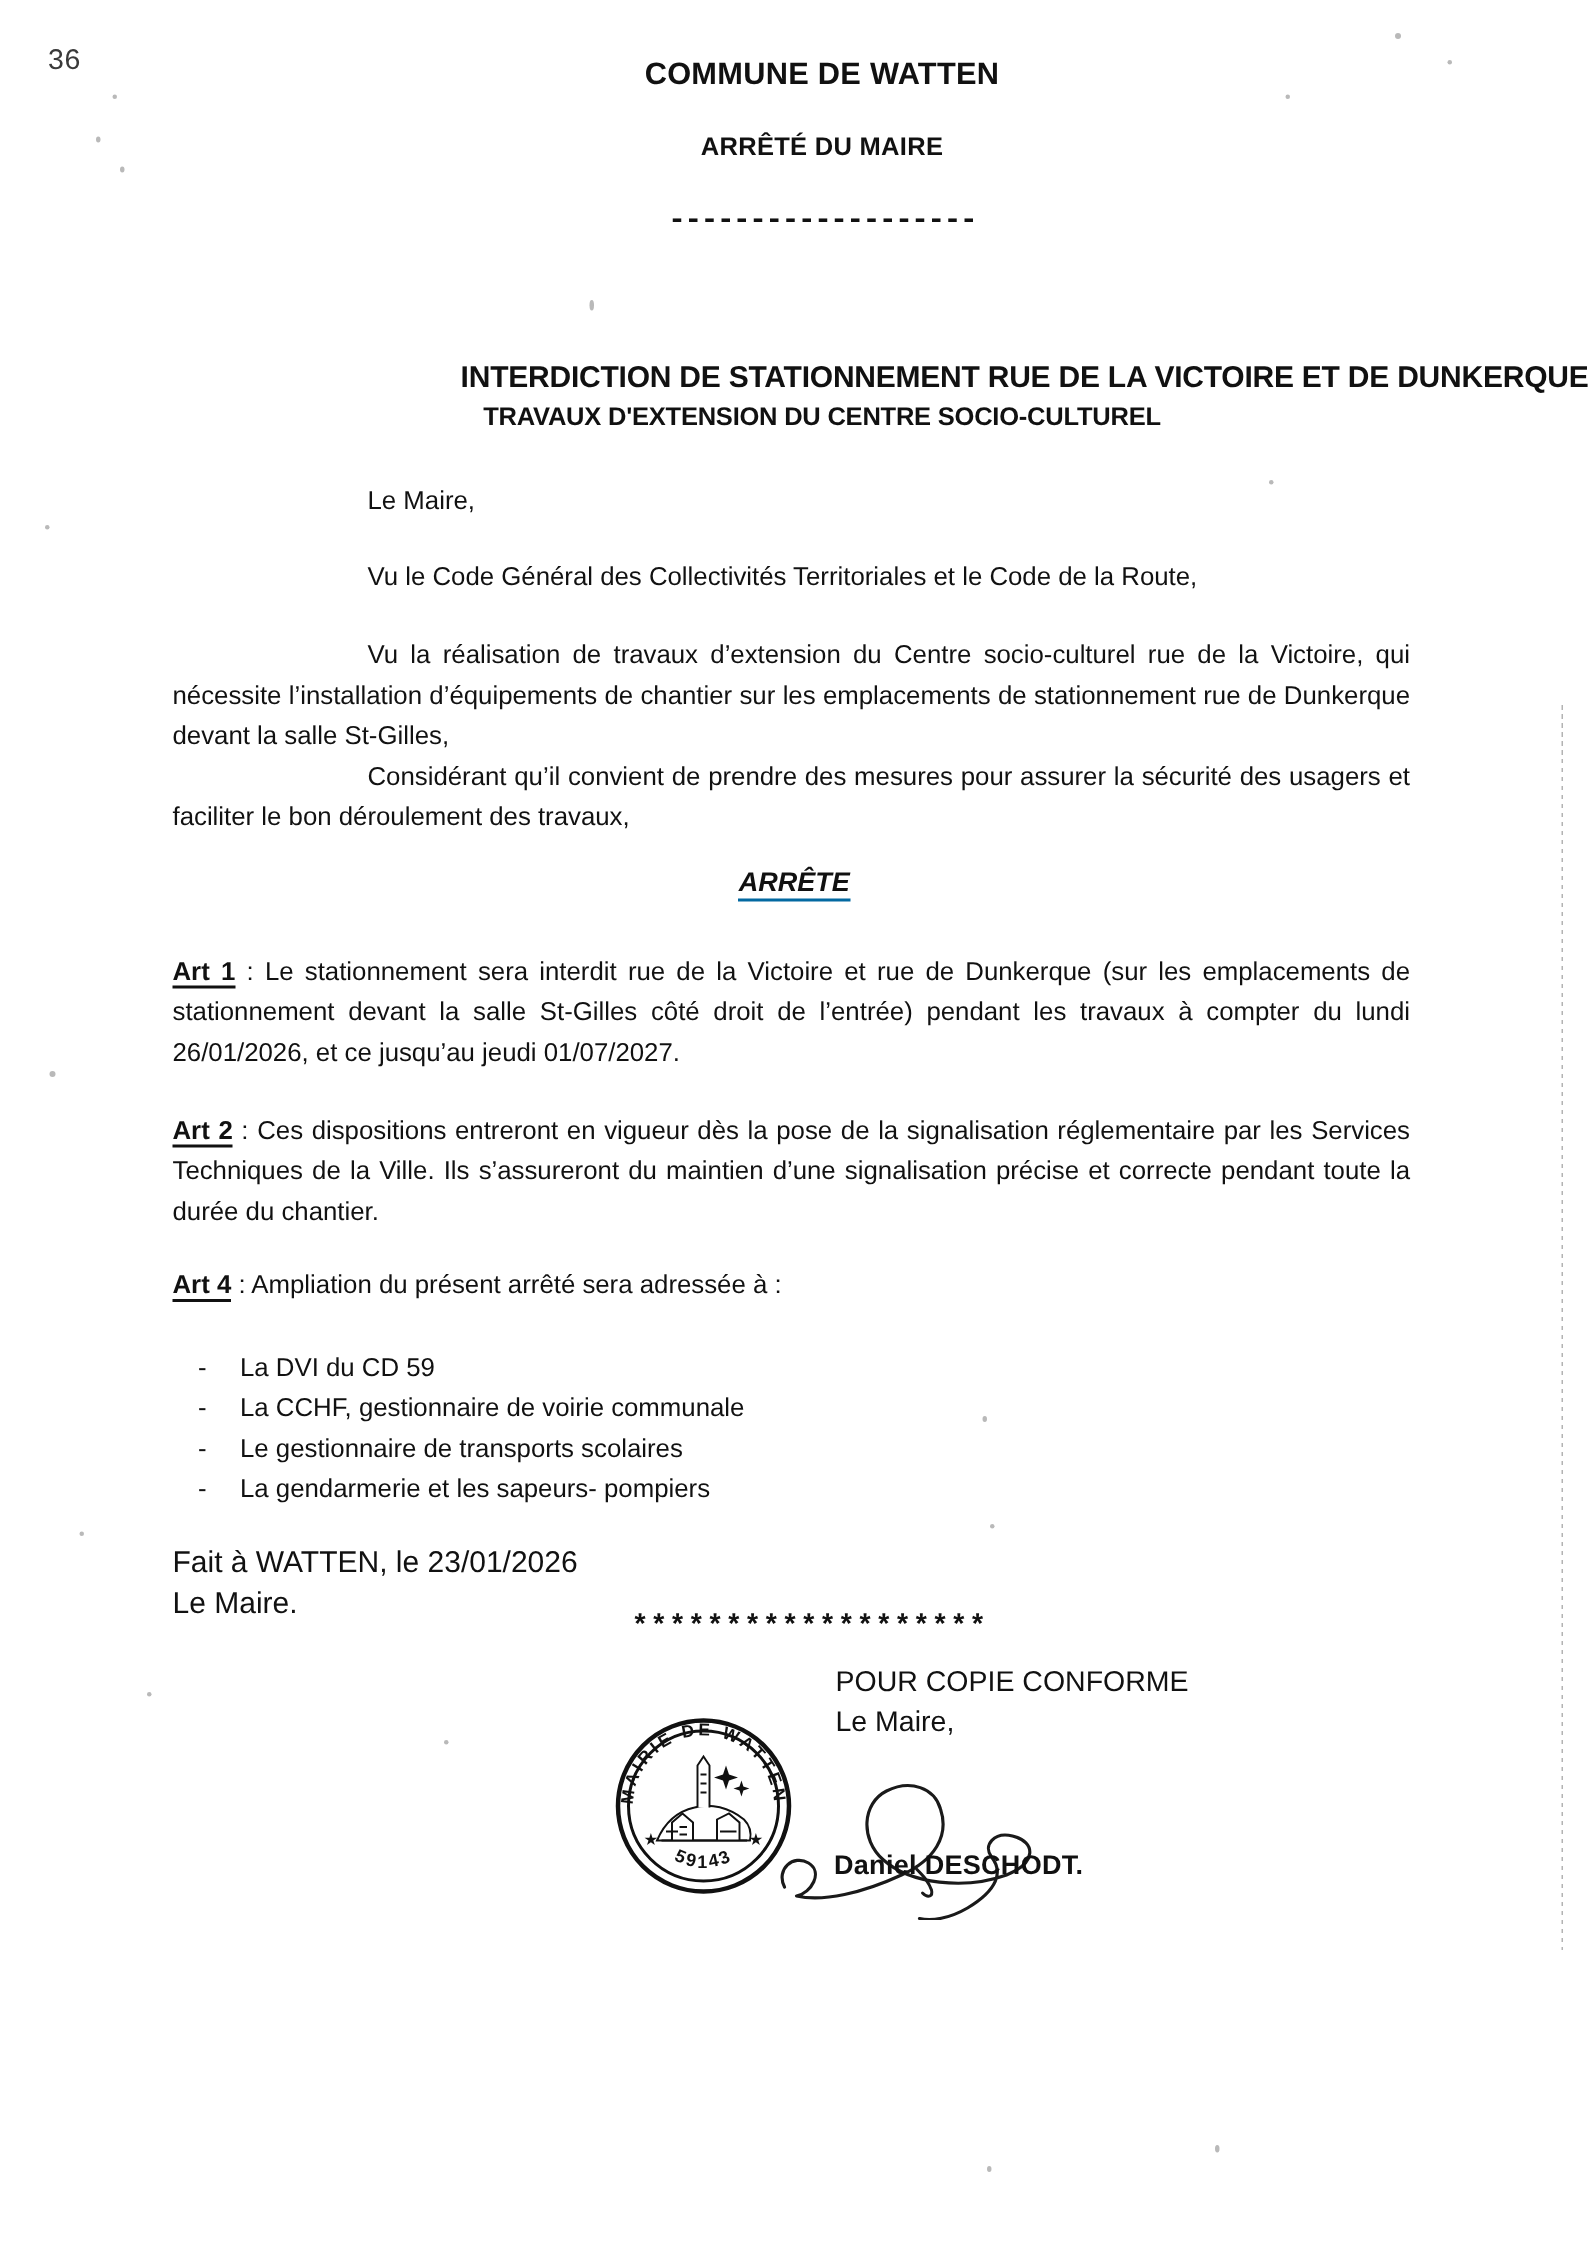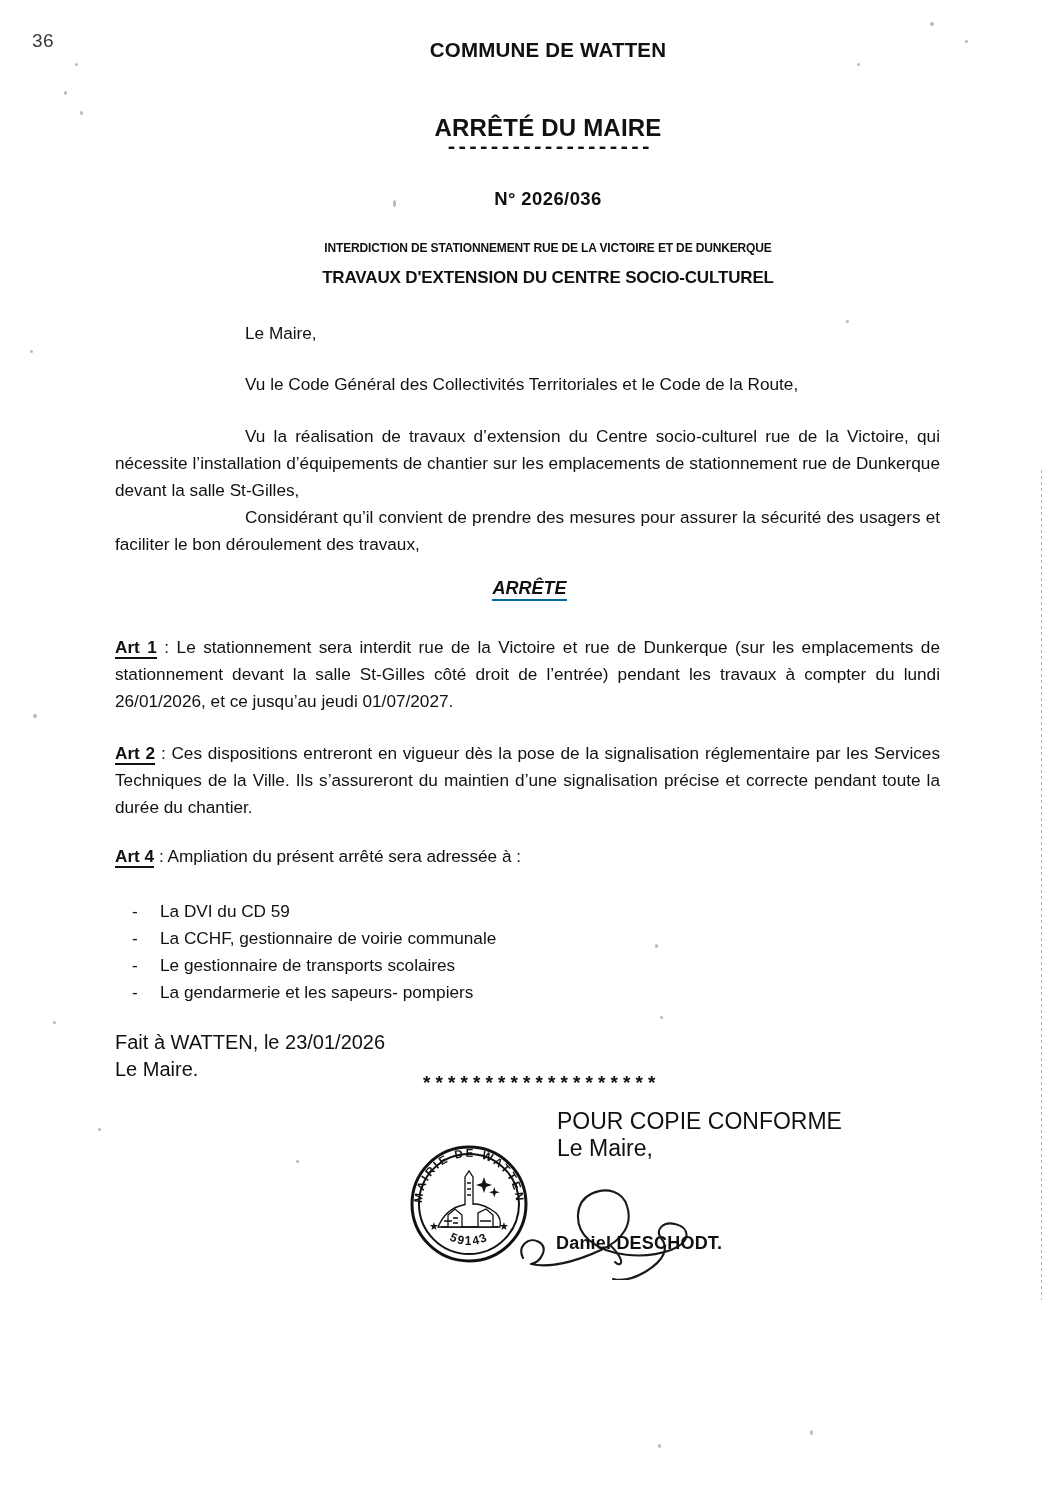"ARRÊTÉ DU MAIRE" .h-arrete-maire { font-size: 24px -> 17px; top: 114px -> 88px }
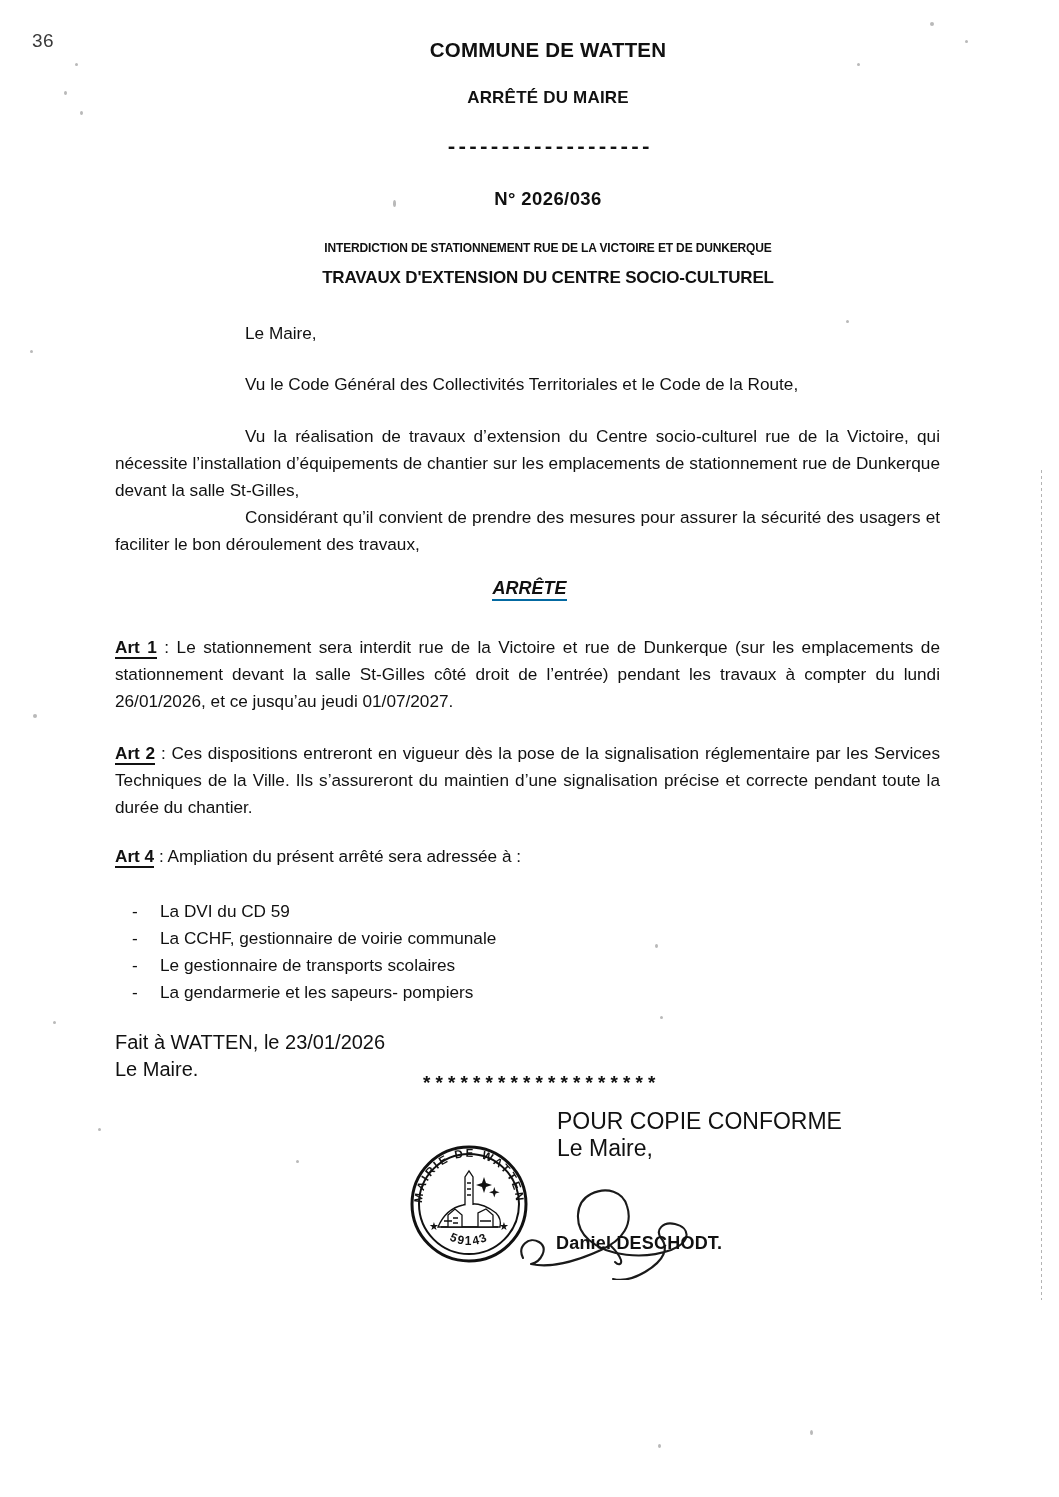"N° 2026/036" div.doc-head { html: <div>N° 2026/036</div> -> none }
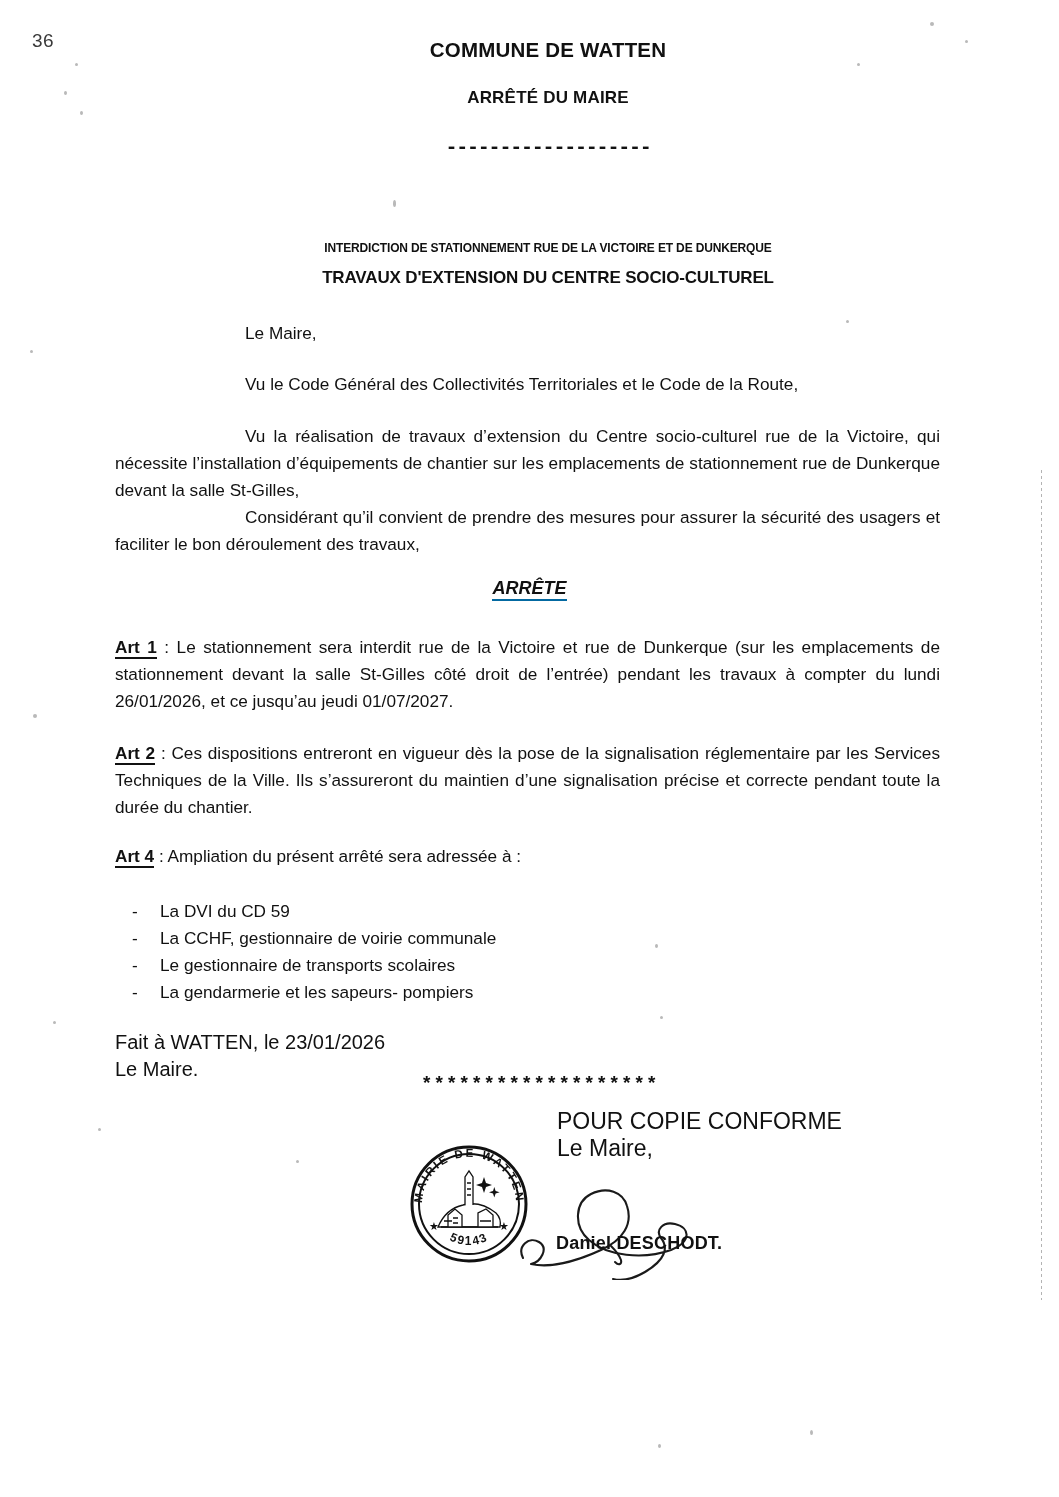"INTERDICTION DE STATIONNEMENT RUE DE" .h-subject1 { font-size: 12px -> 20px; text-align: none -> right }
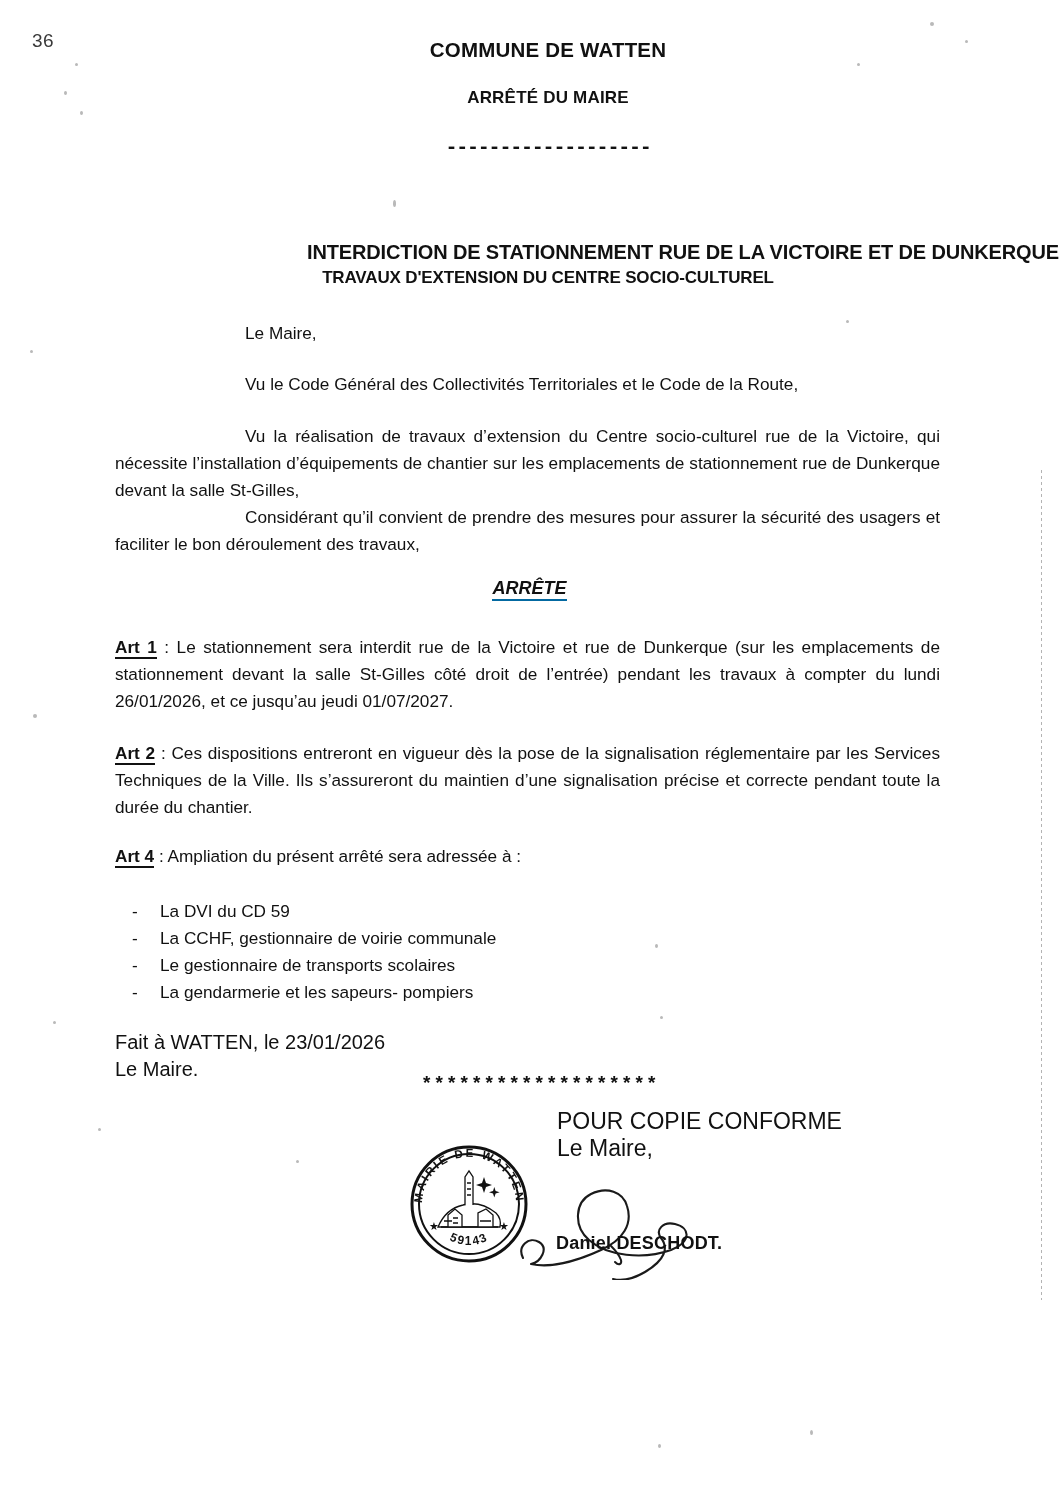"POUR COPIE CONFORME" .sig-block { font-size: 23px -> 19px }
